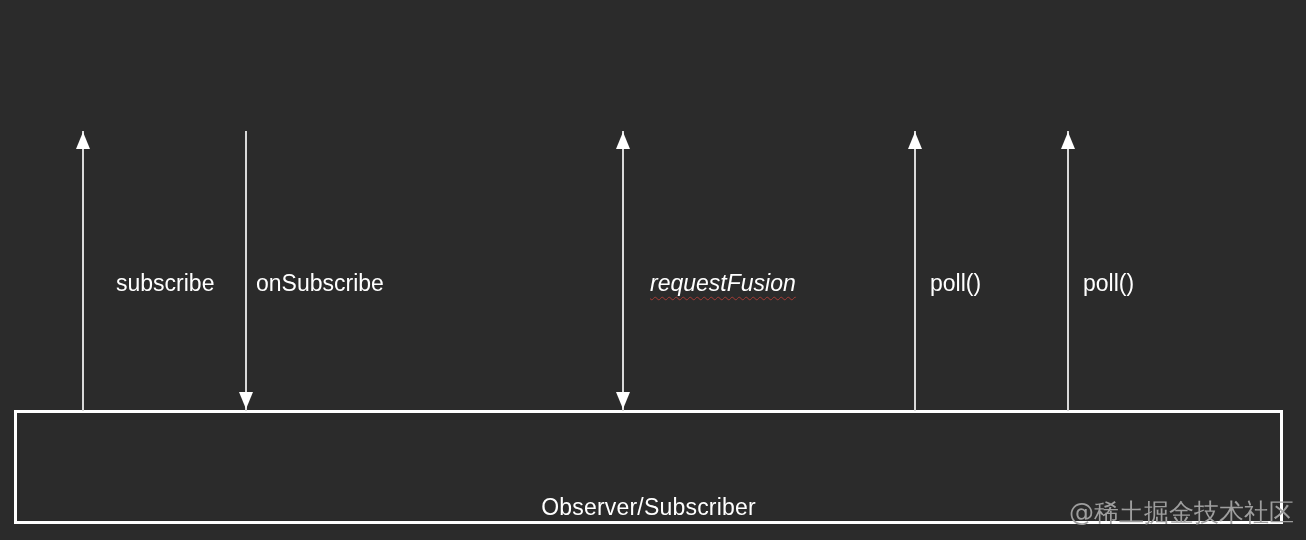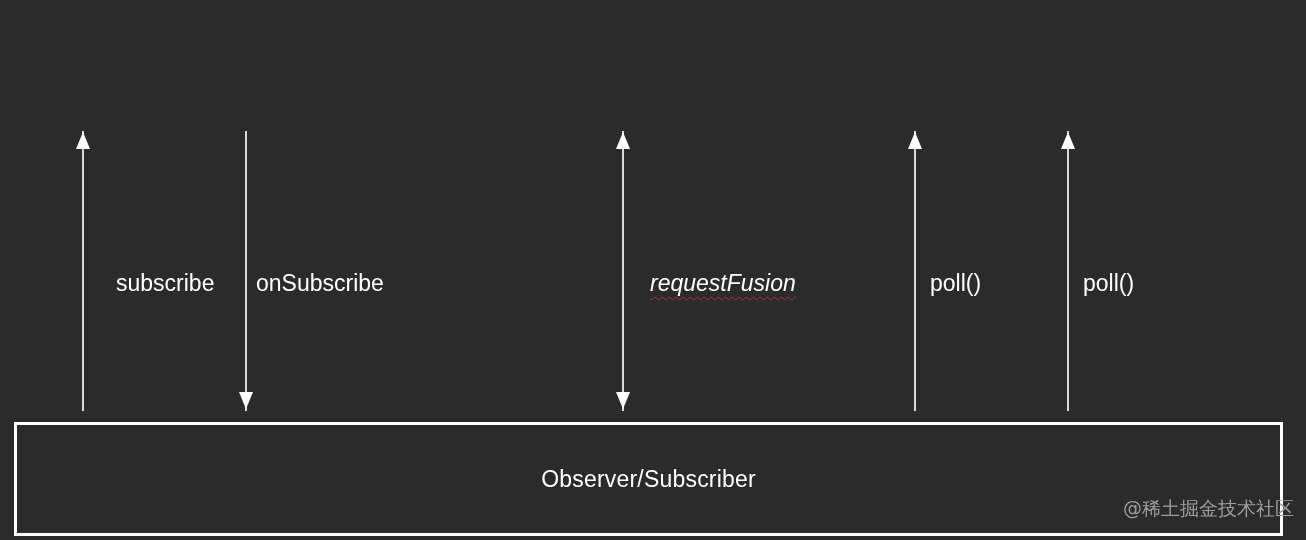"Observer/Subscriber" .box.bottom { align-items: none -> flex-end; top: 422px -> 410px }
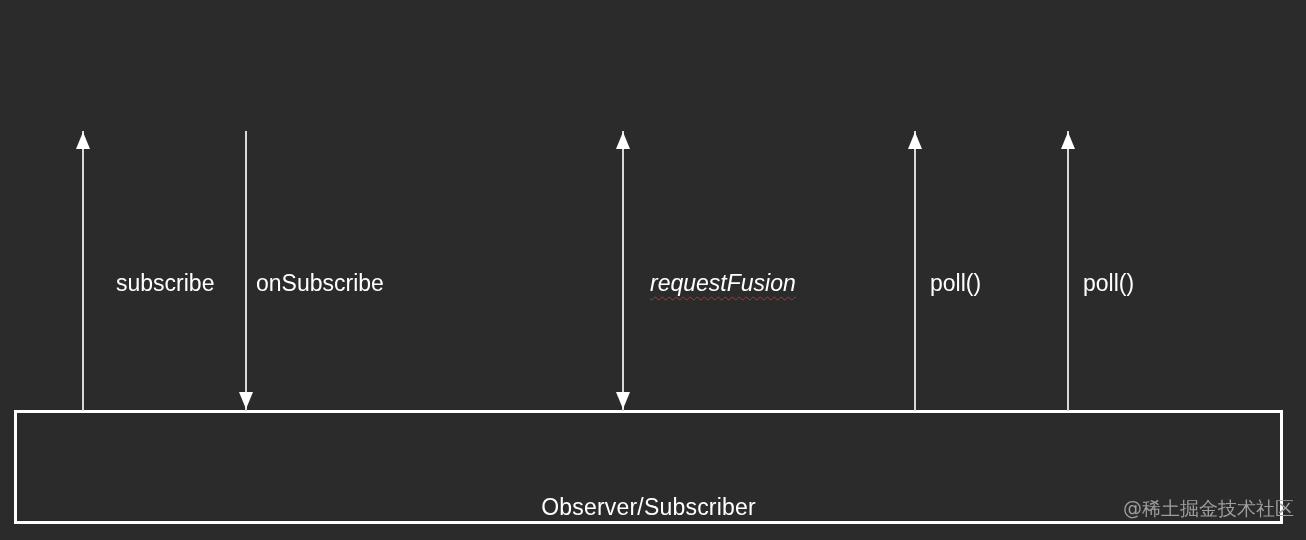"@稀土掘金技术社区" .watermark { font-size: 19px -> 25px }
